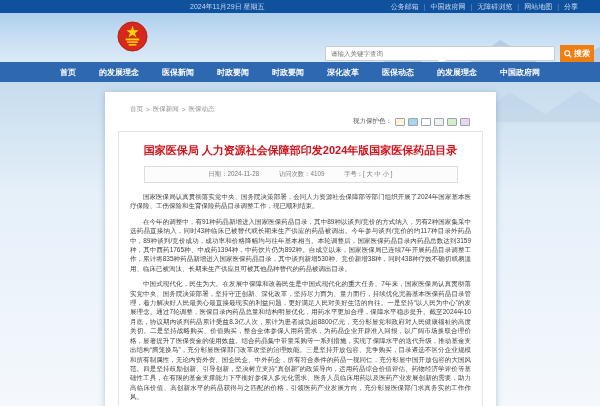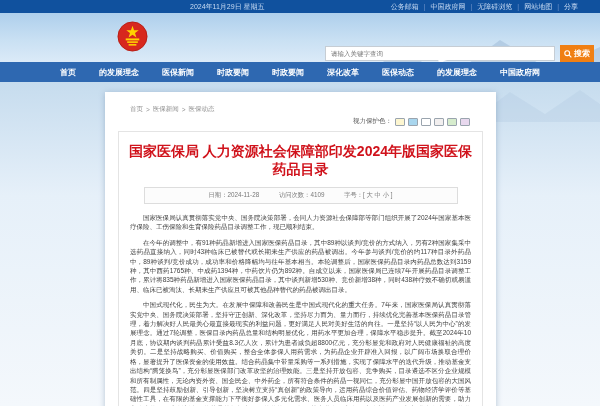"国家医保局 人力资源社会保障部印发2024年版国家医保药品目录" .article-title { font-size: 14px -> 11px }
